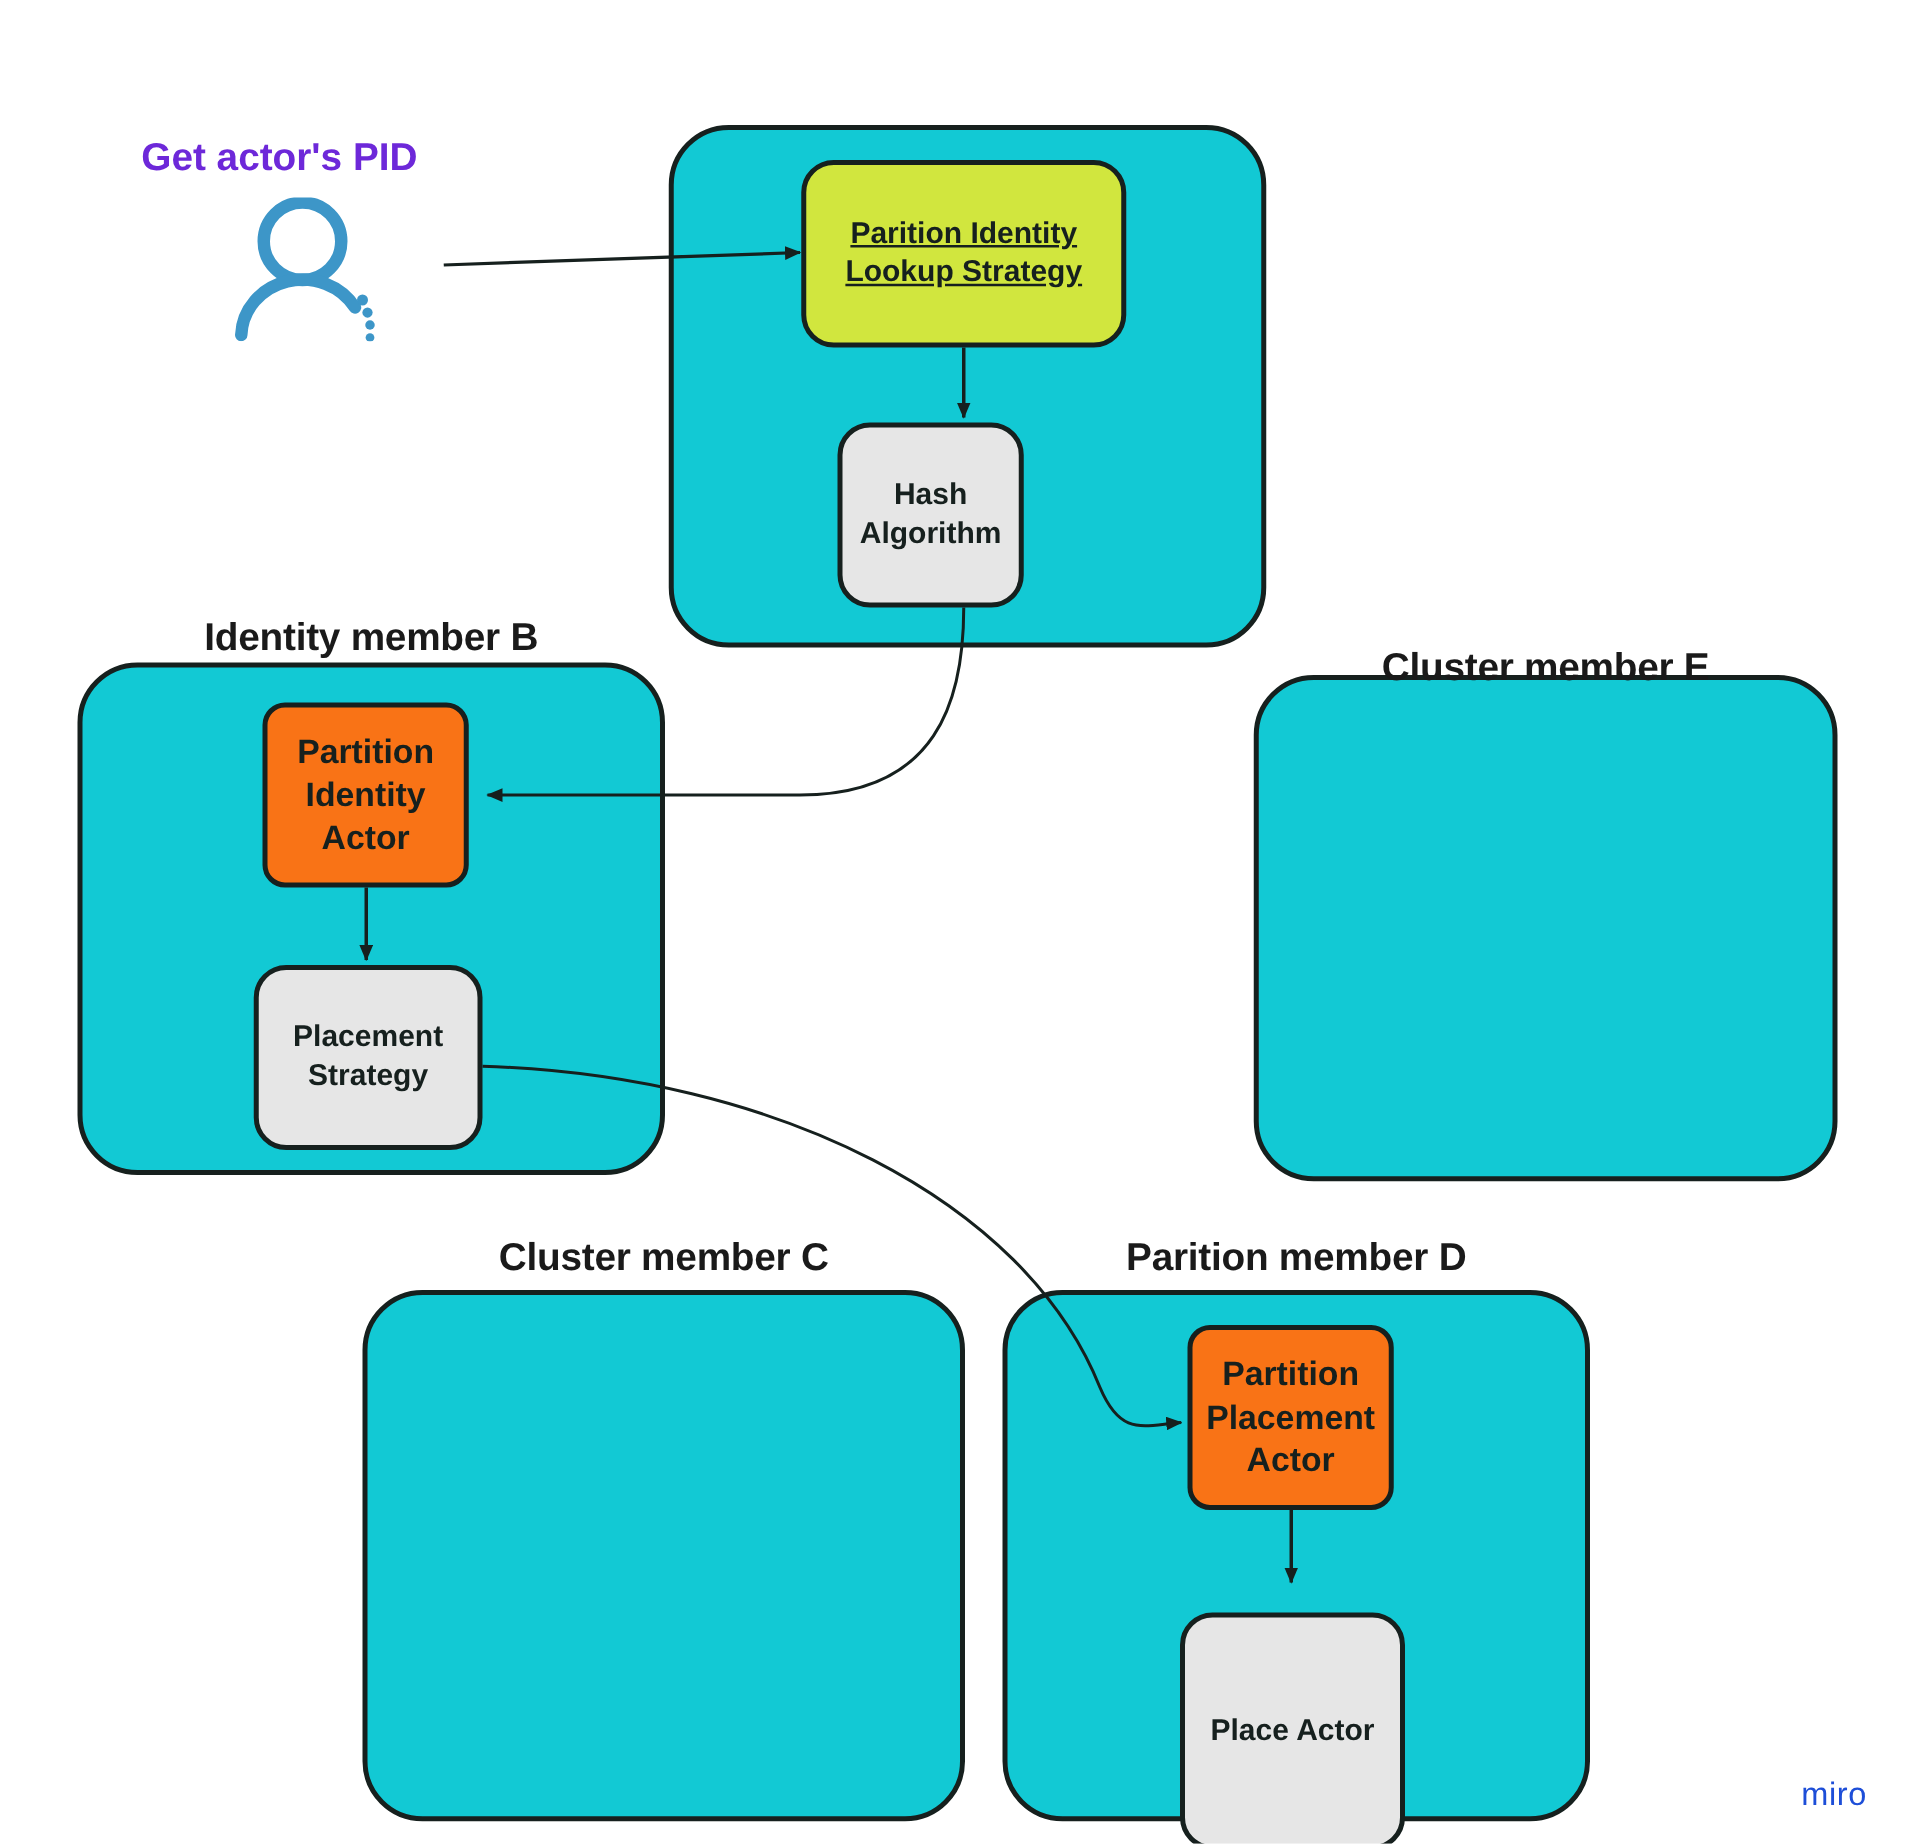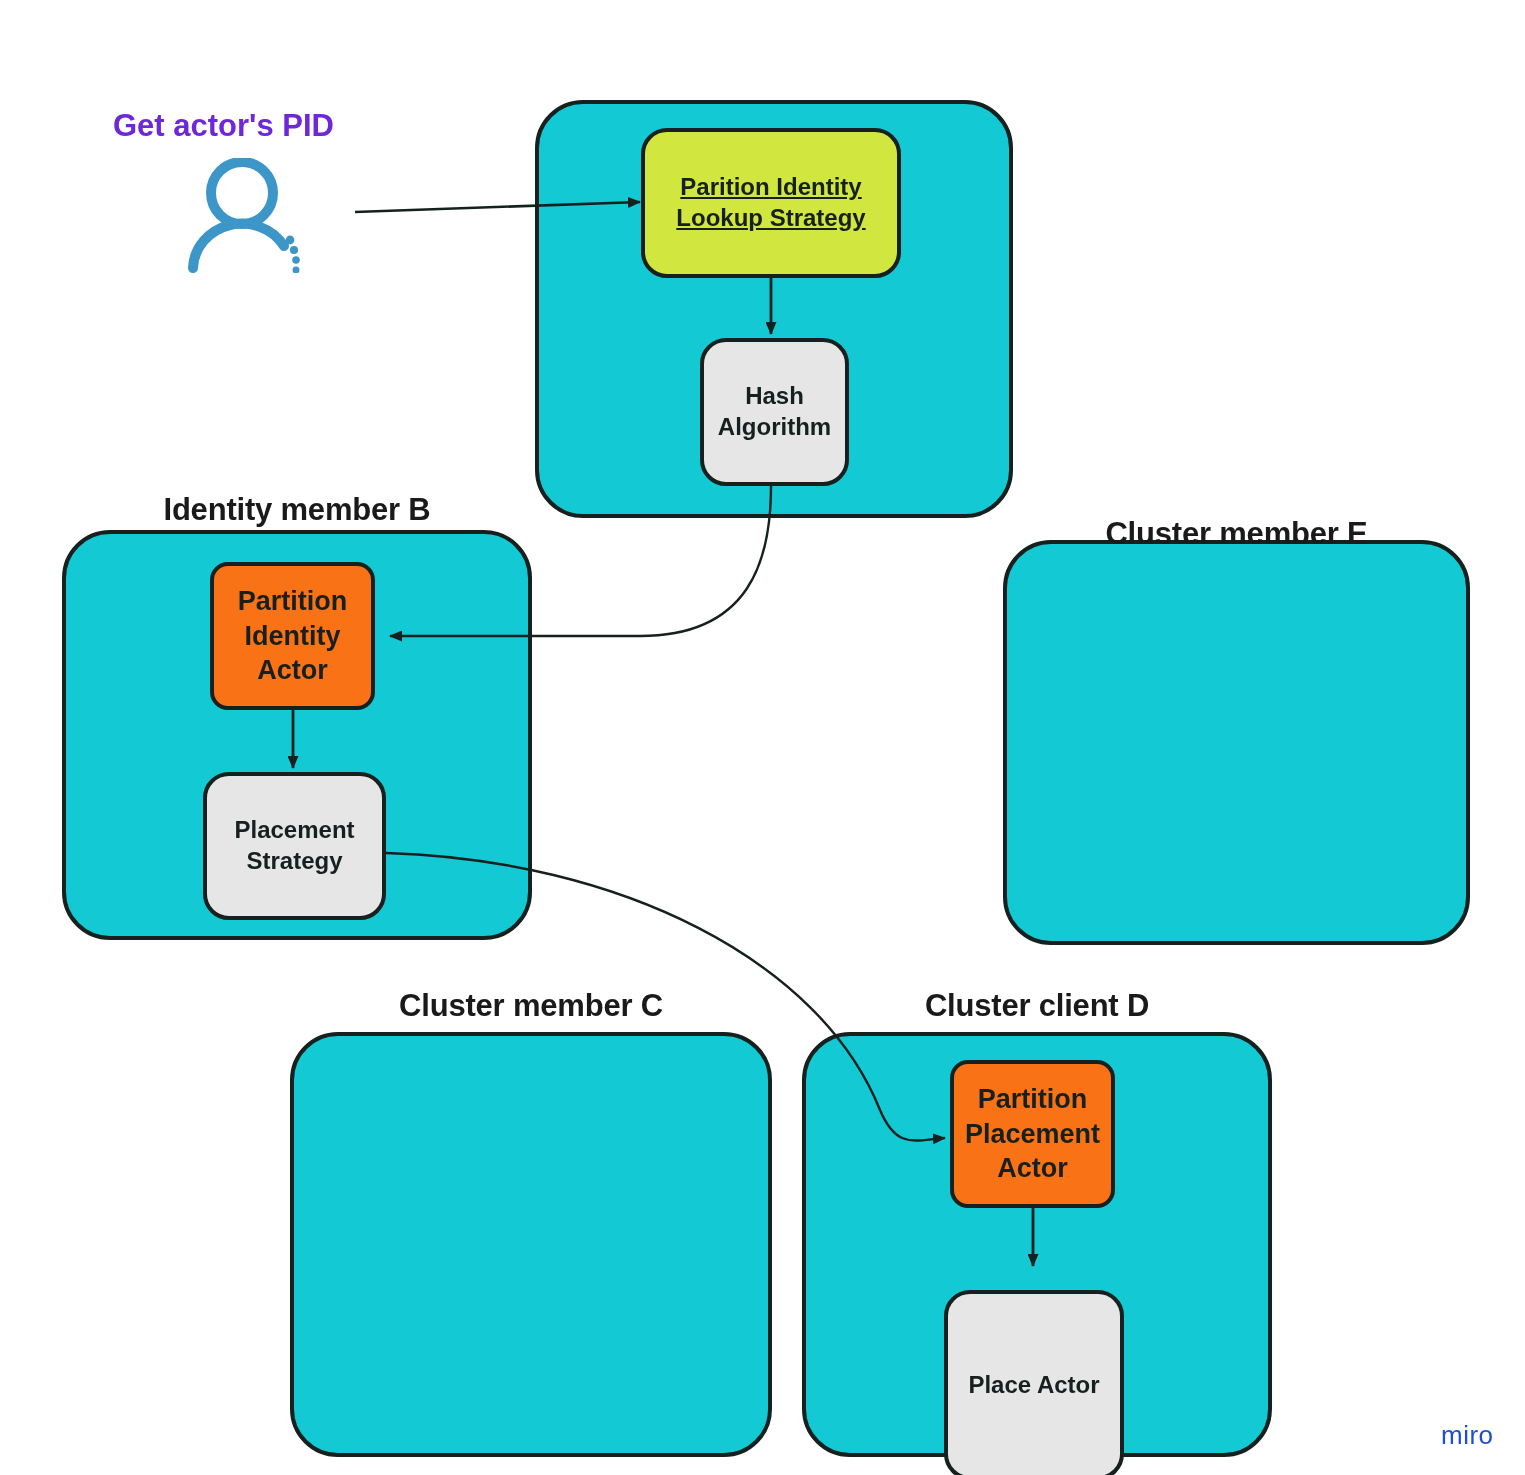"Hash" div.node { left: 700px -> 670px }
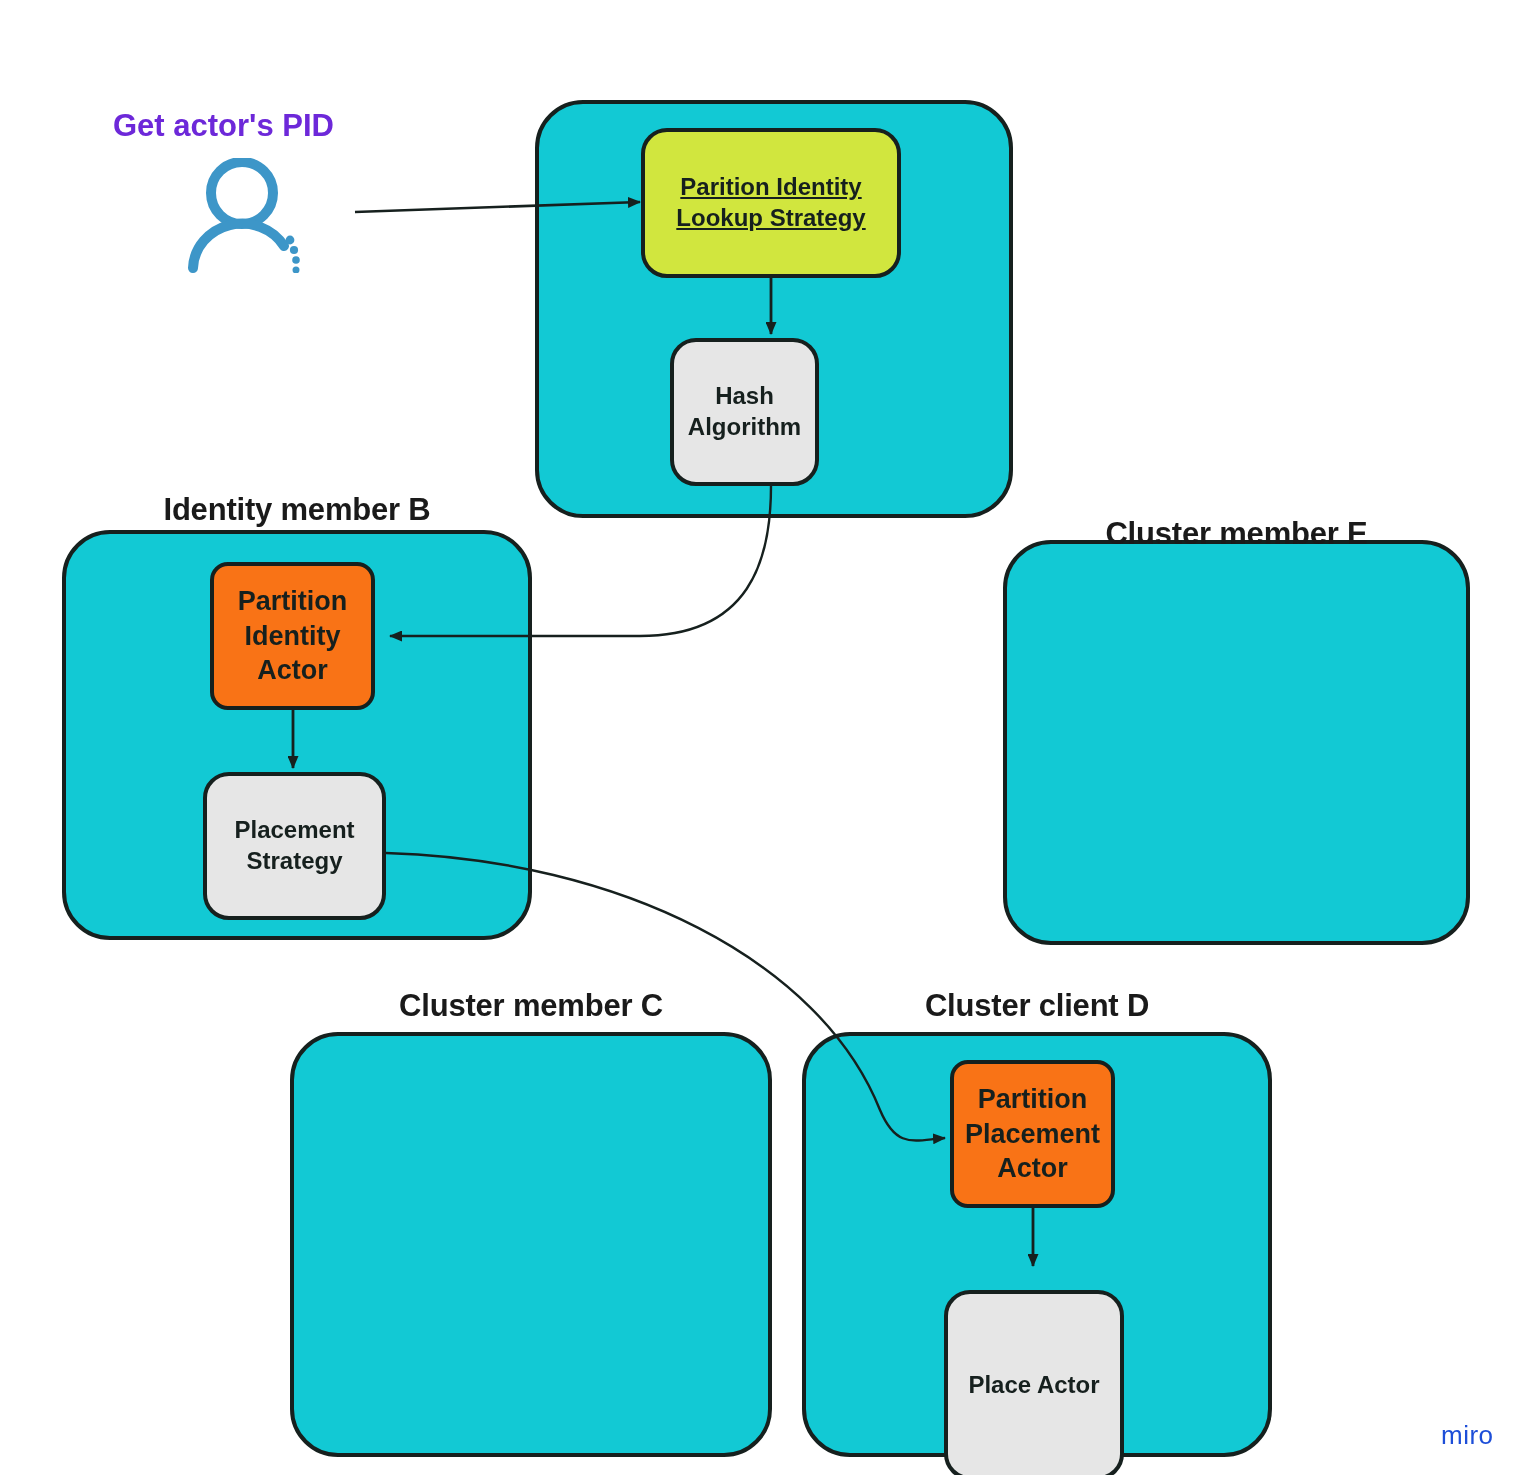"Cluster client D" div.cluster-title { text: Cluster client -> Parition member }
